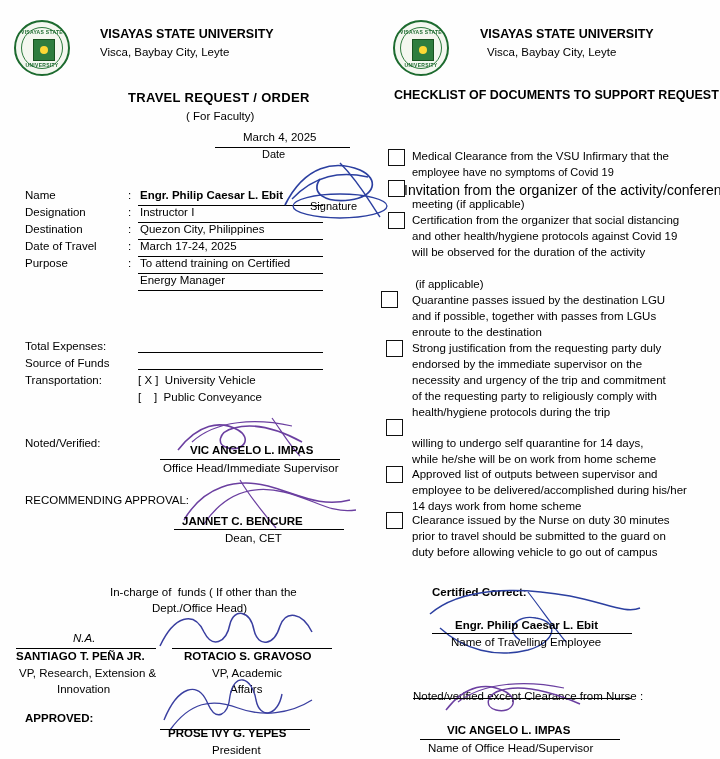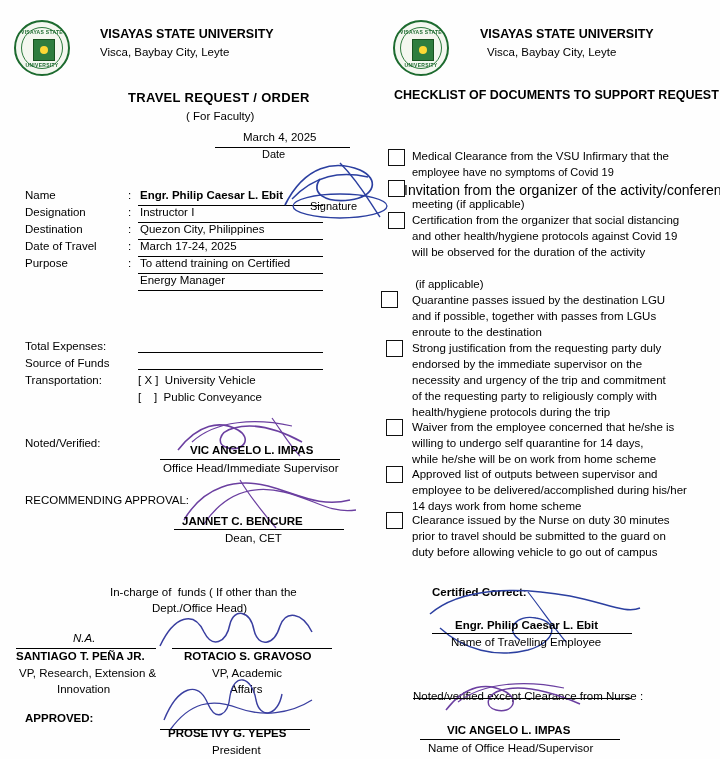"Waiver from the employee concerned" div.t { html: <div>Waiver from the employee concerned that he/she is</div> -> none }
